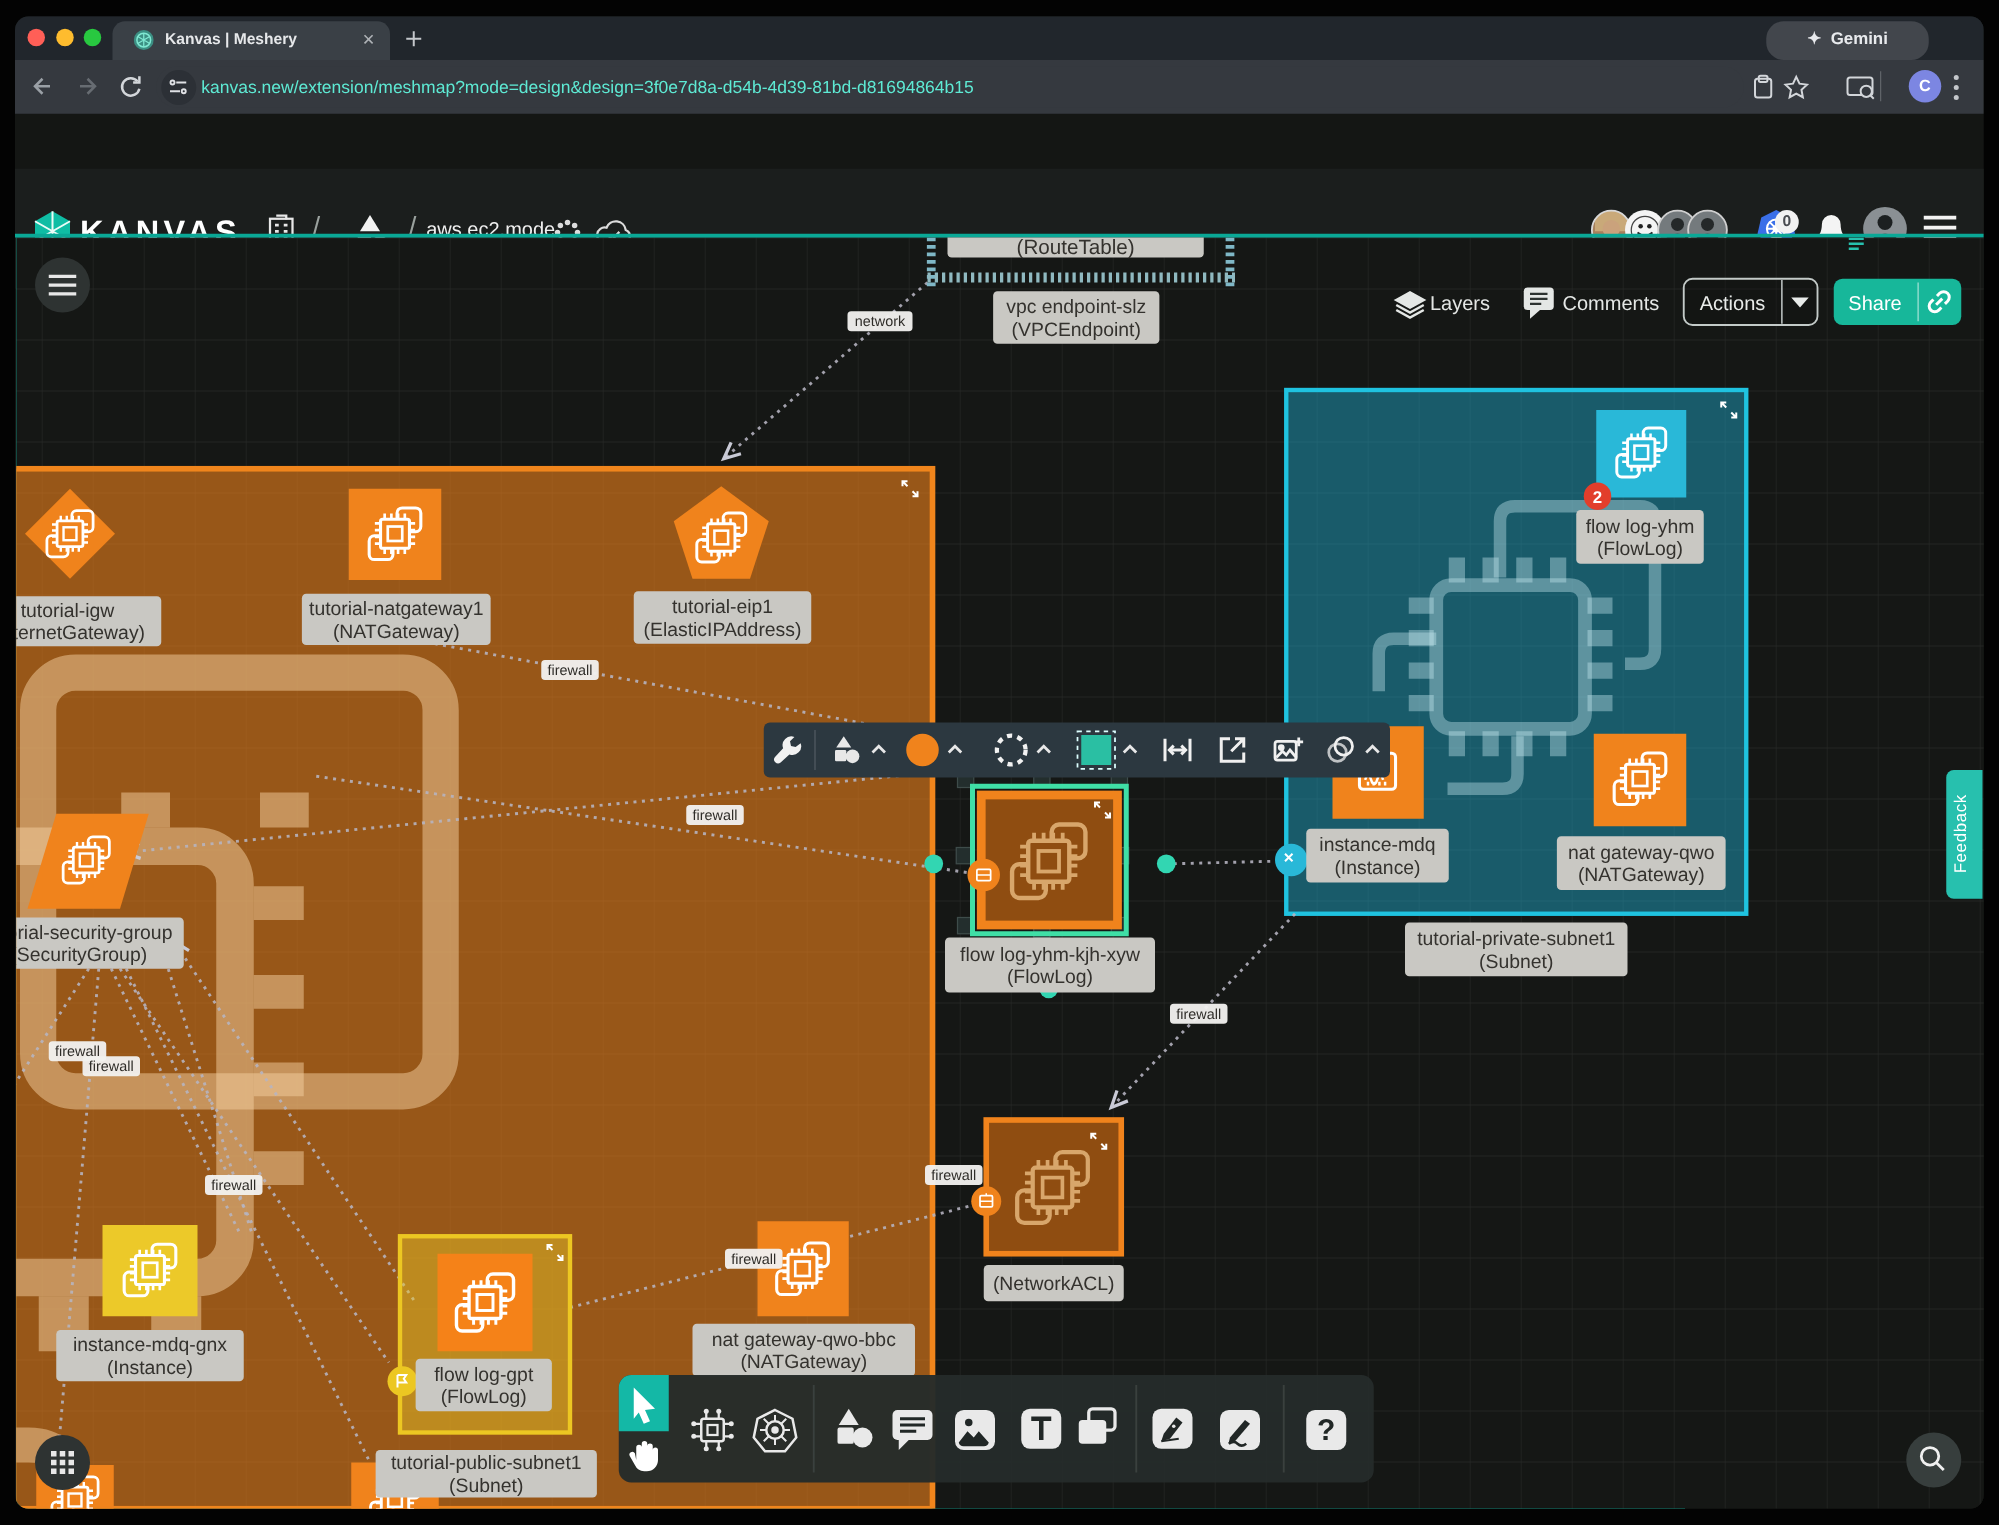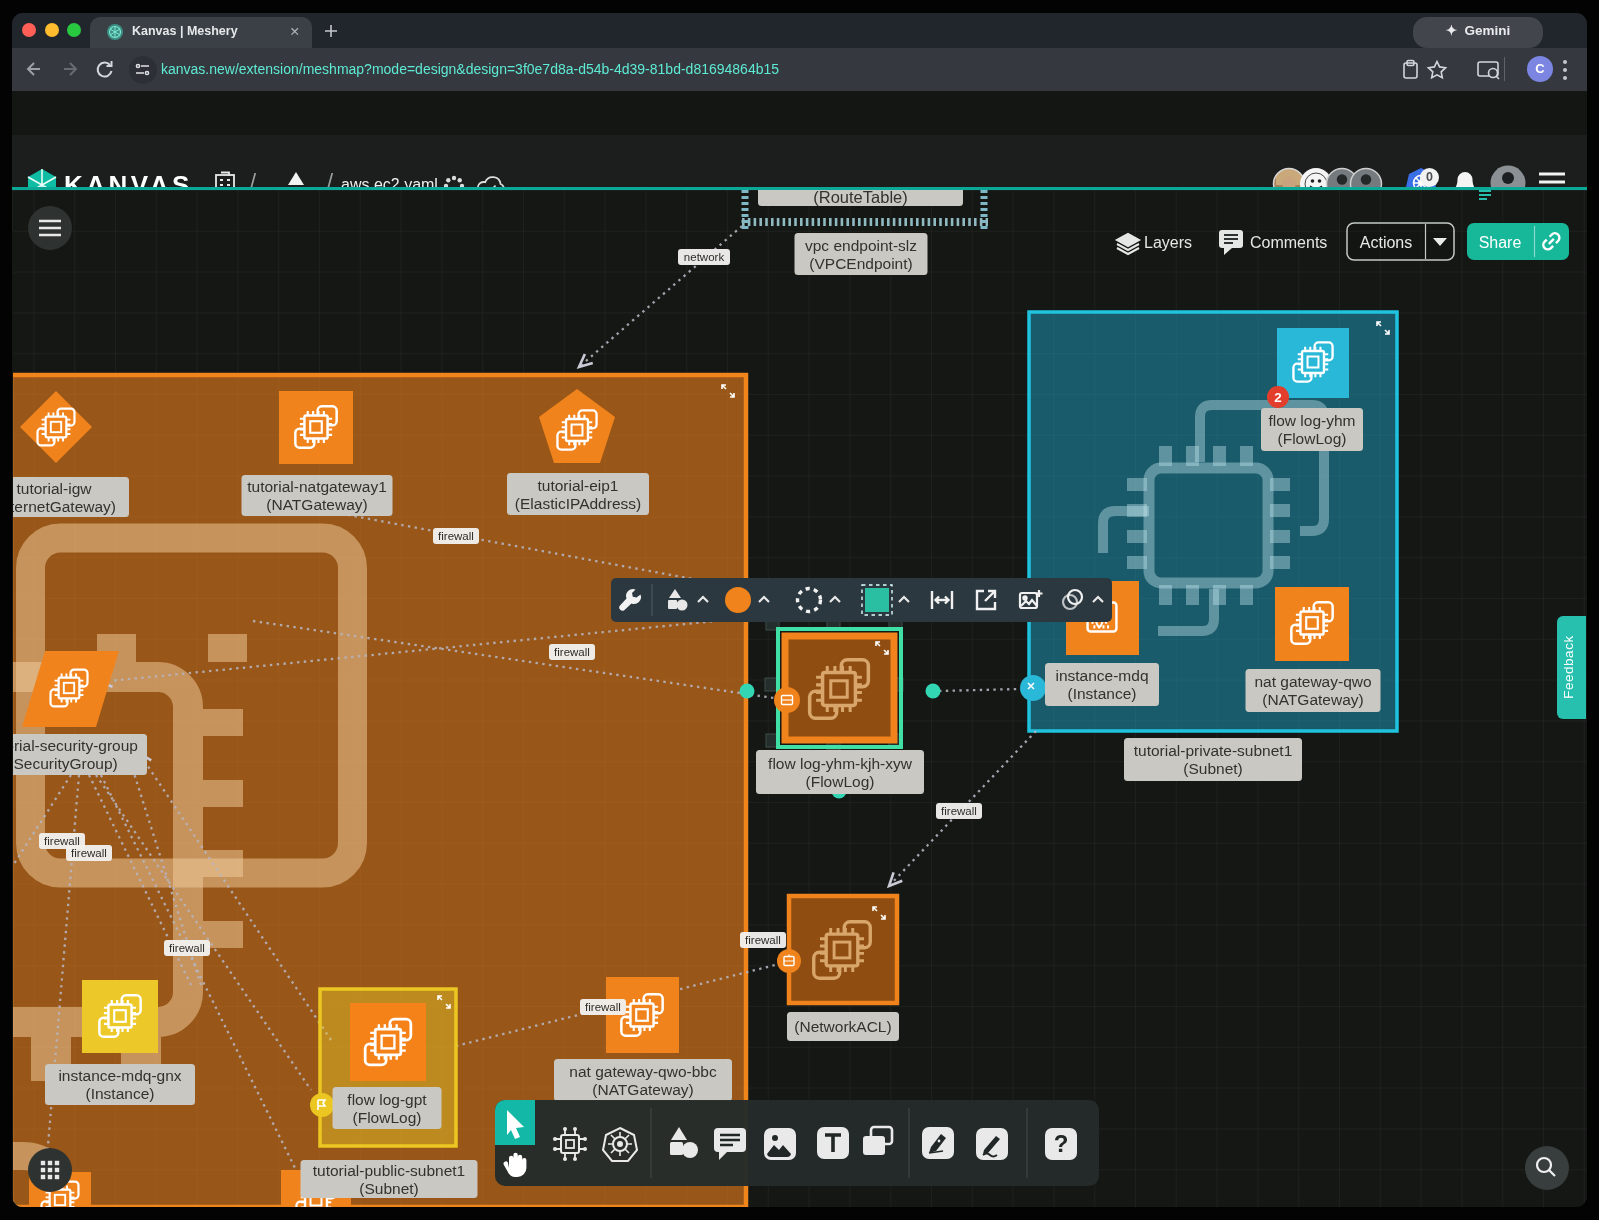"aws ec2.yaml" div { text: ec2.yaml -> ec2.mode }
